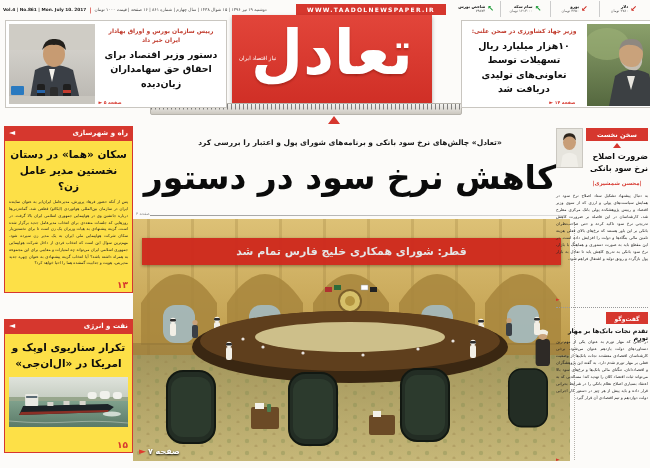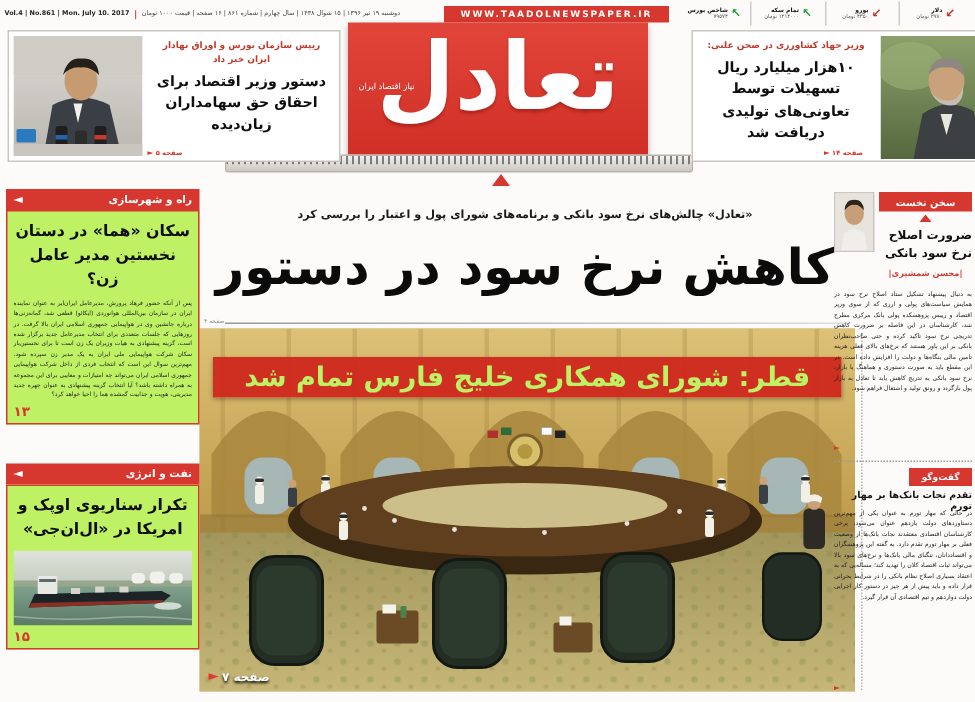"سکان «هما» در دستان نخستین" .lc-card { background: #bef264 -> #fde047 }
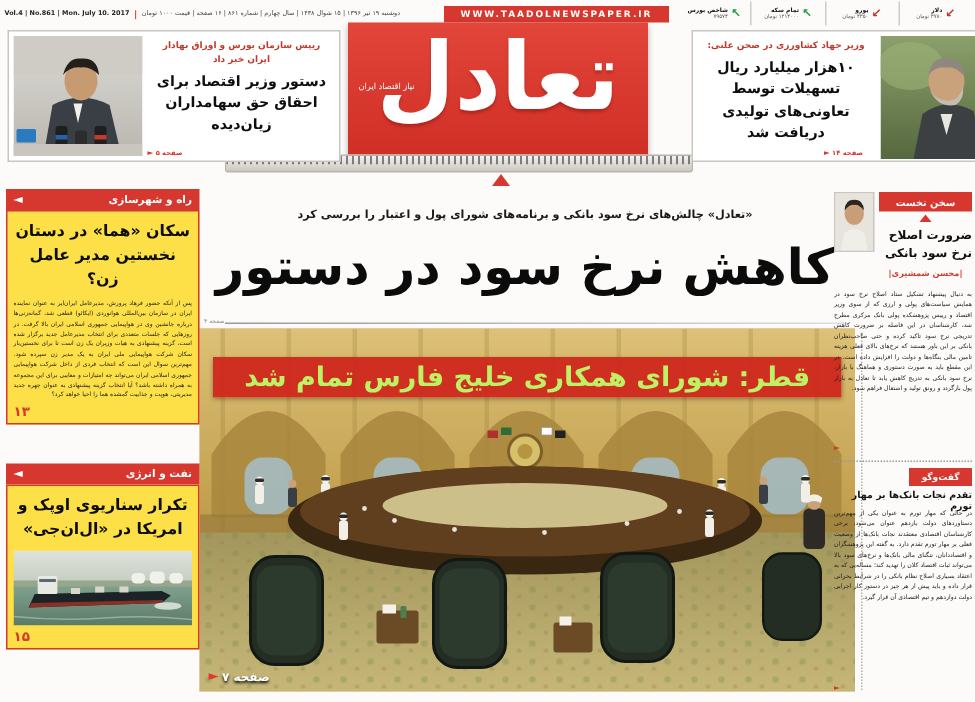"قطر: شورای همکاری خلیج فارس" .photo-banner { color: #bef264 -> #e5e5e5; font-size: 18px -> 11px }
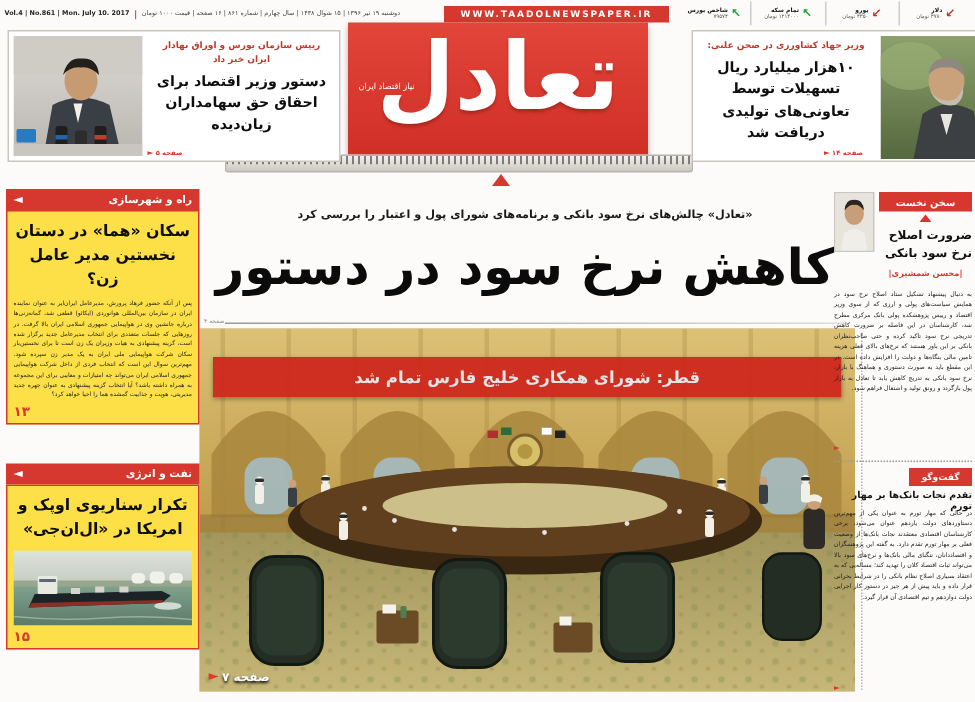"۱۳" .lc-num { margin-top: 3px -> 13px; text-align: left -> right }
